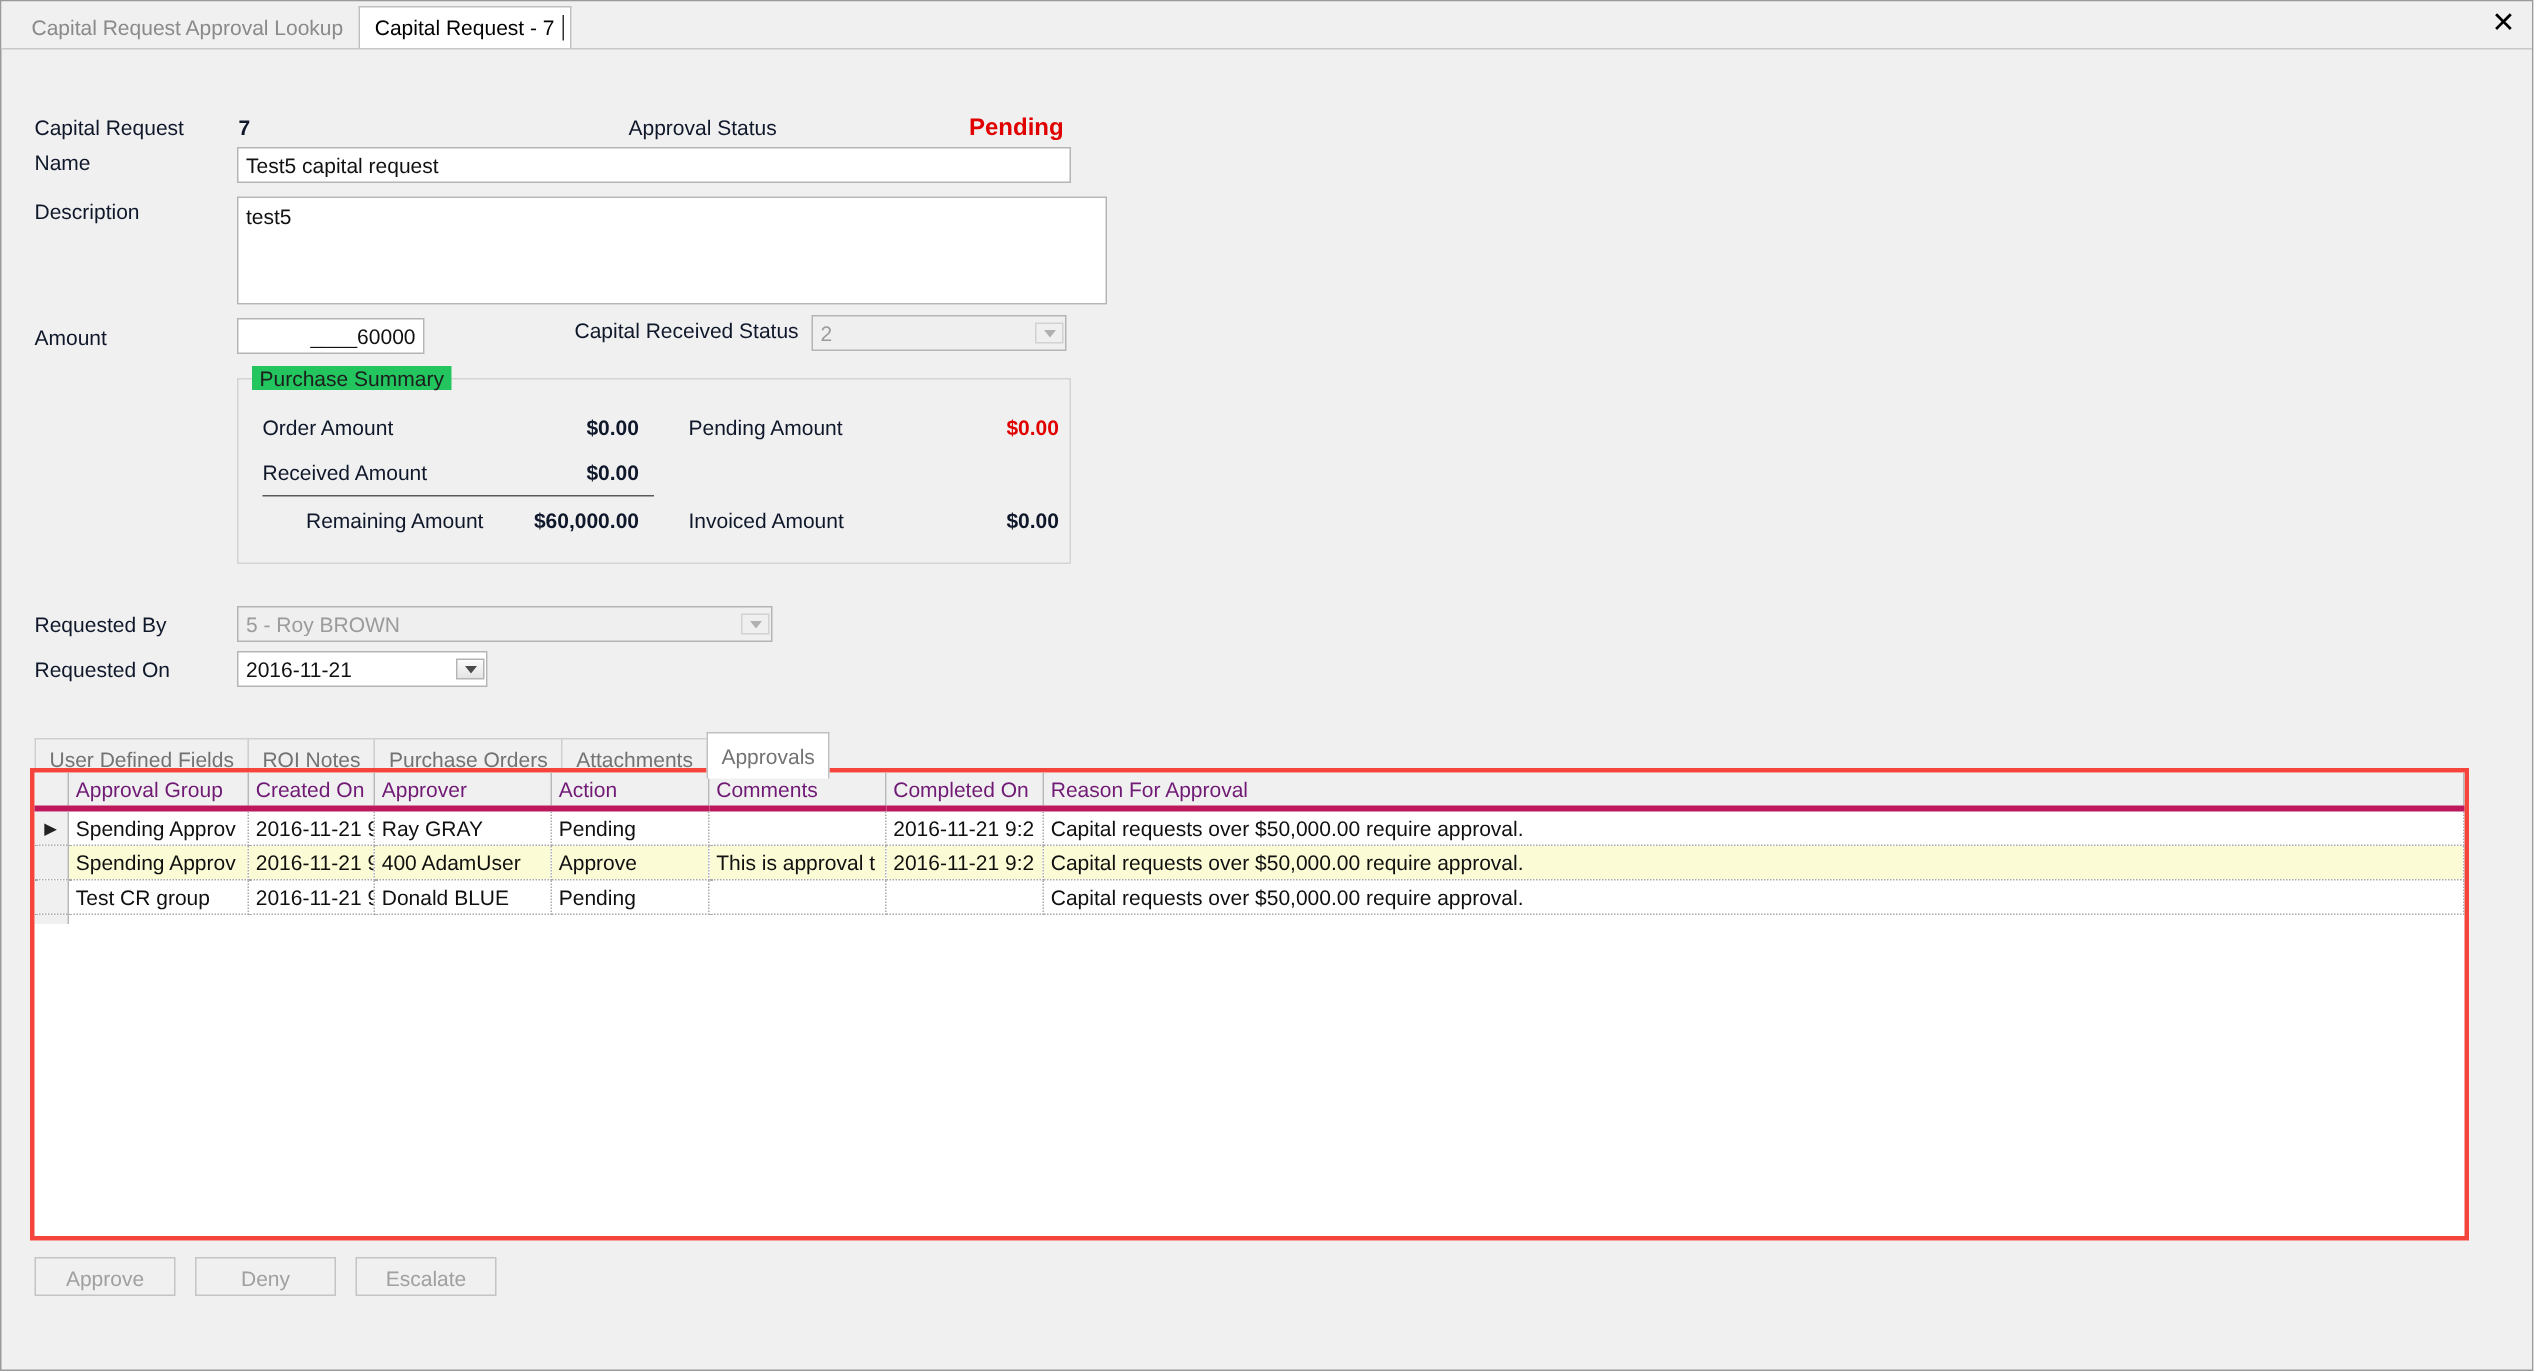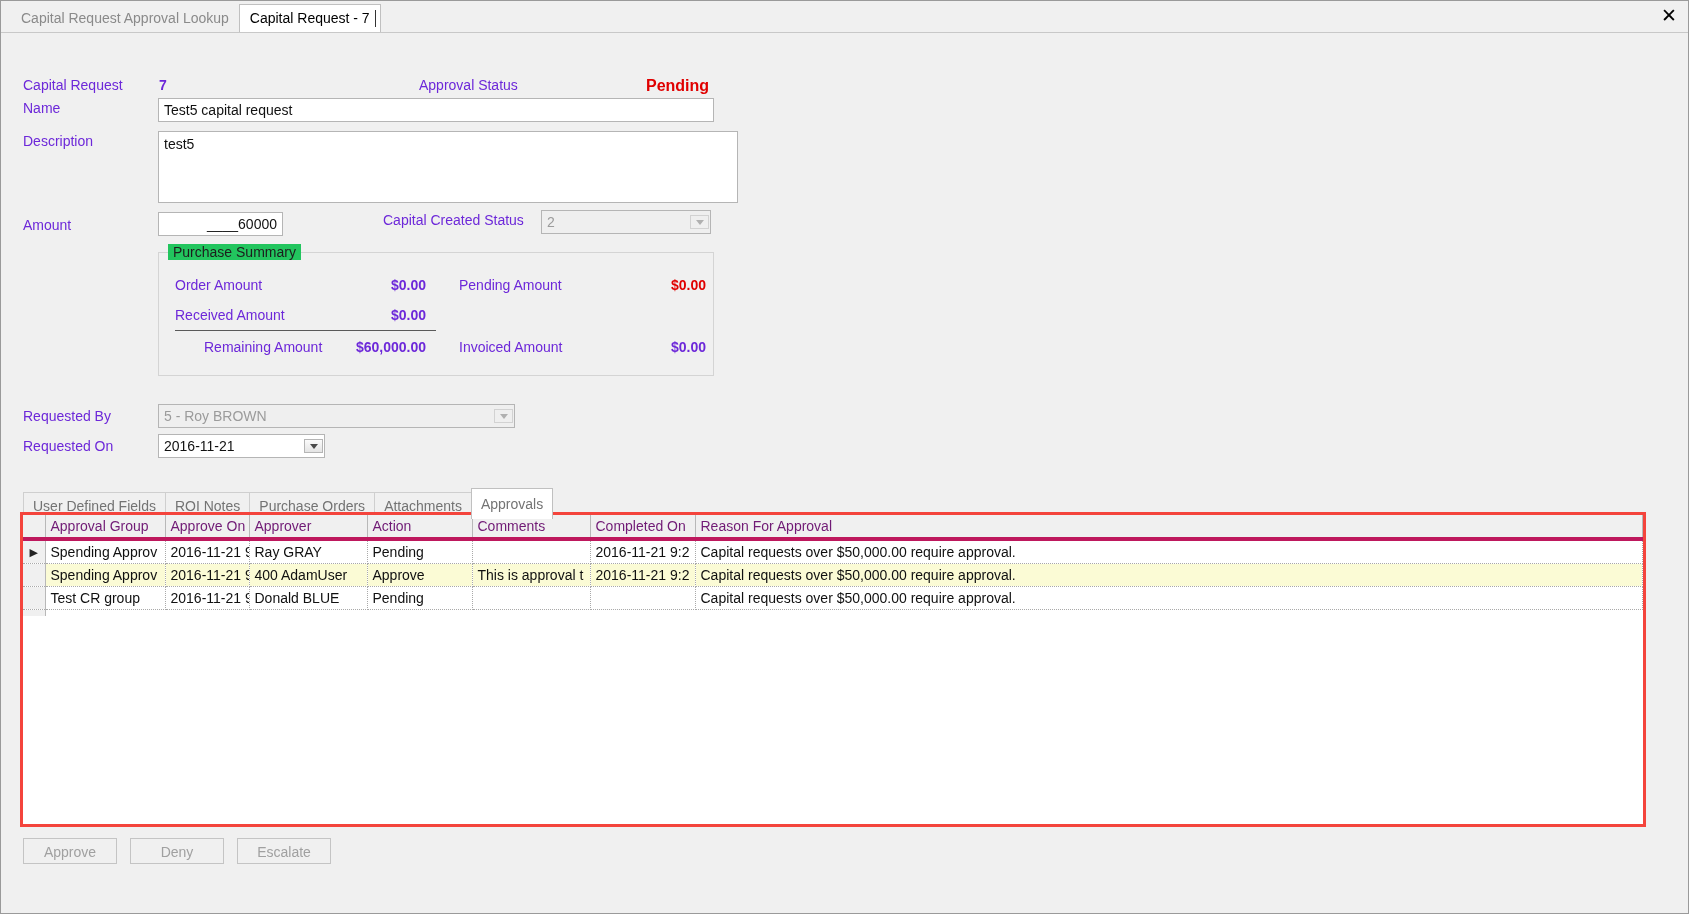"Capital Request" .lbl { color: #6d28d9 -> #0f172a }
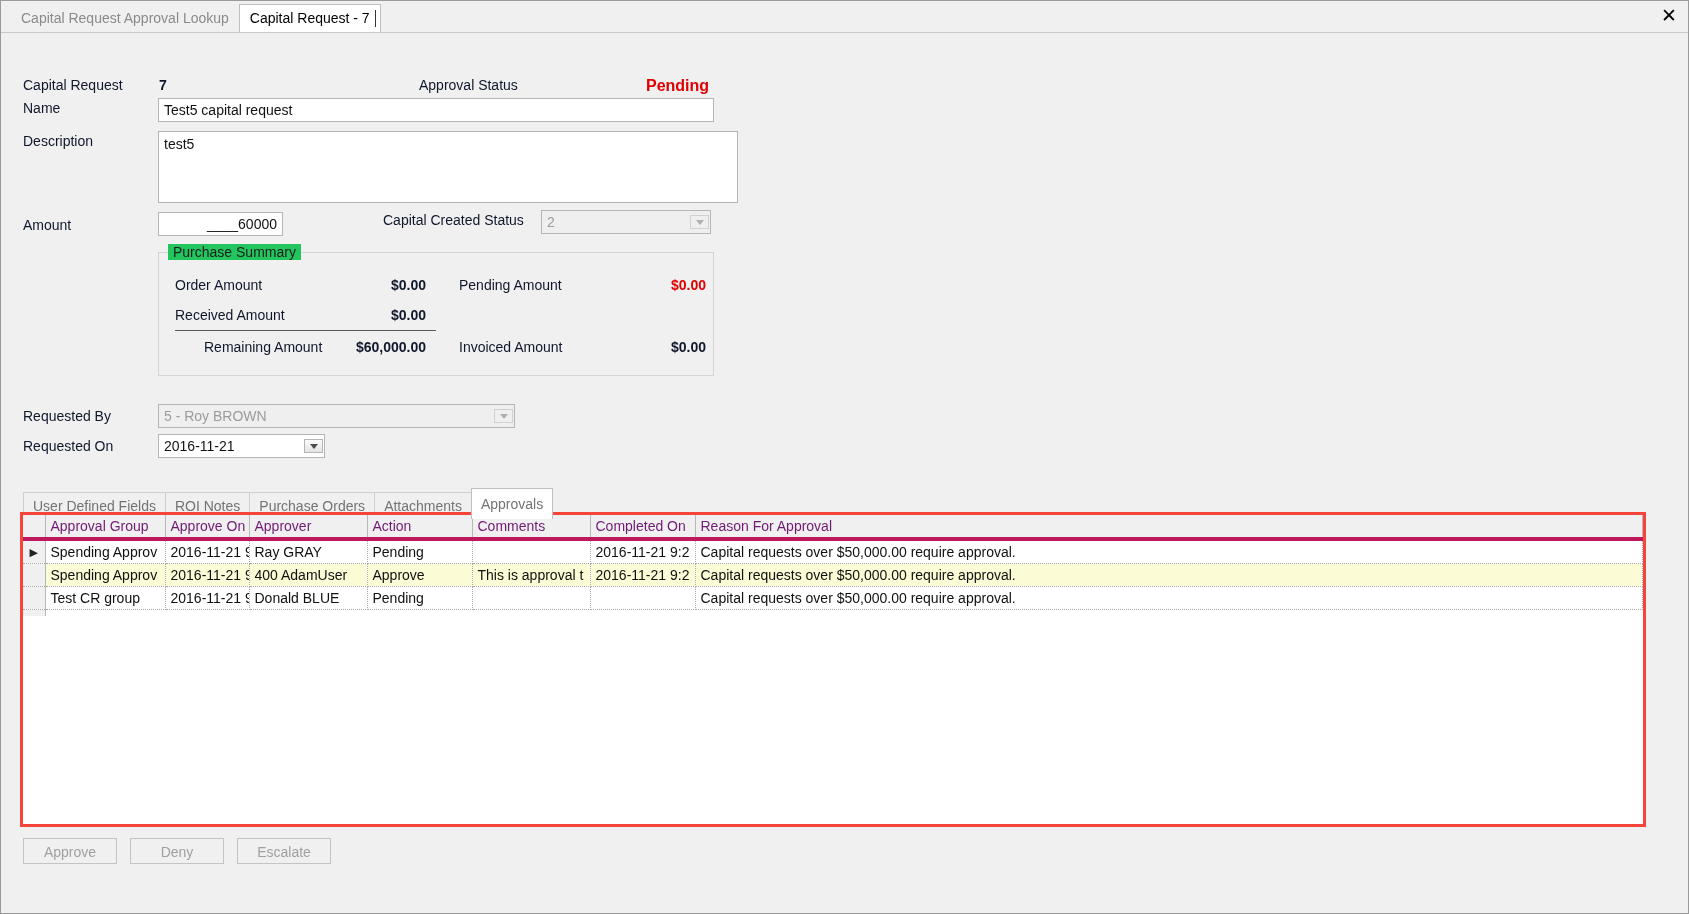"Capital Created Status" div.lbl { text: Created -> Received }
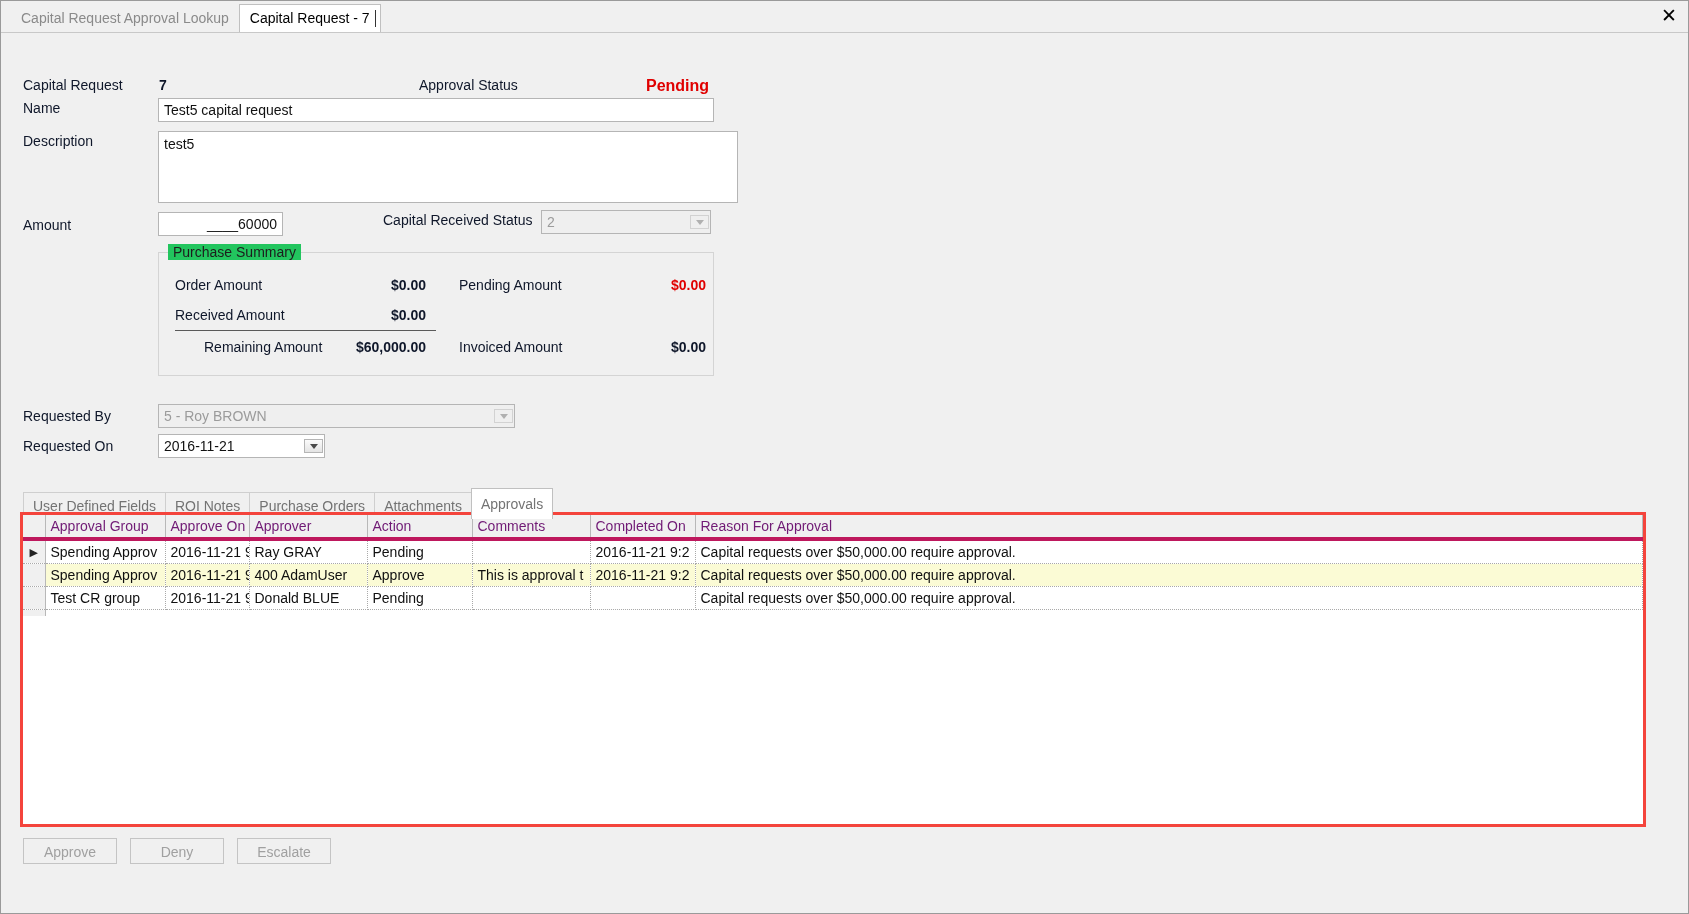"Approve On" th { text: Approve -> Created }
